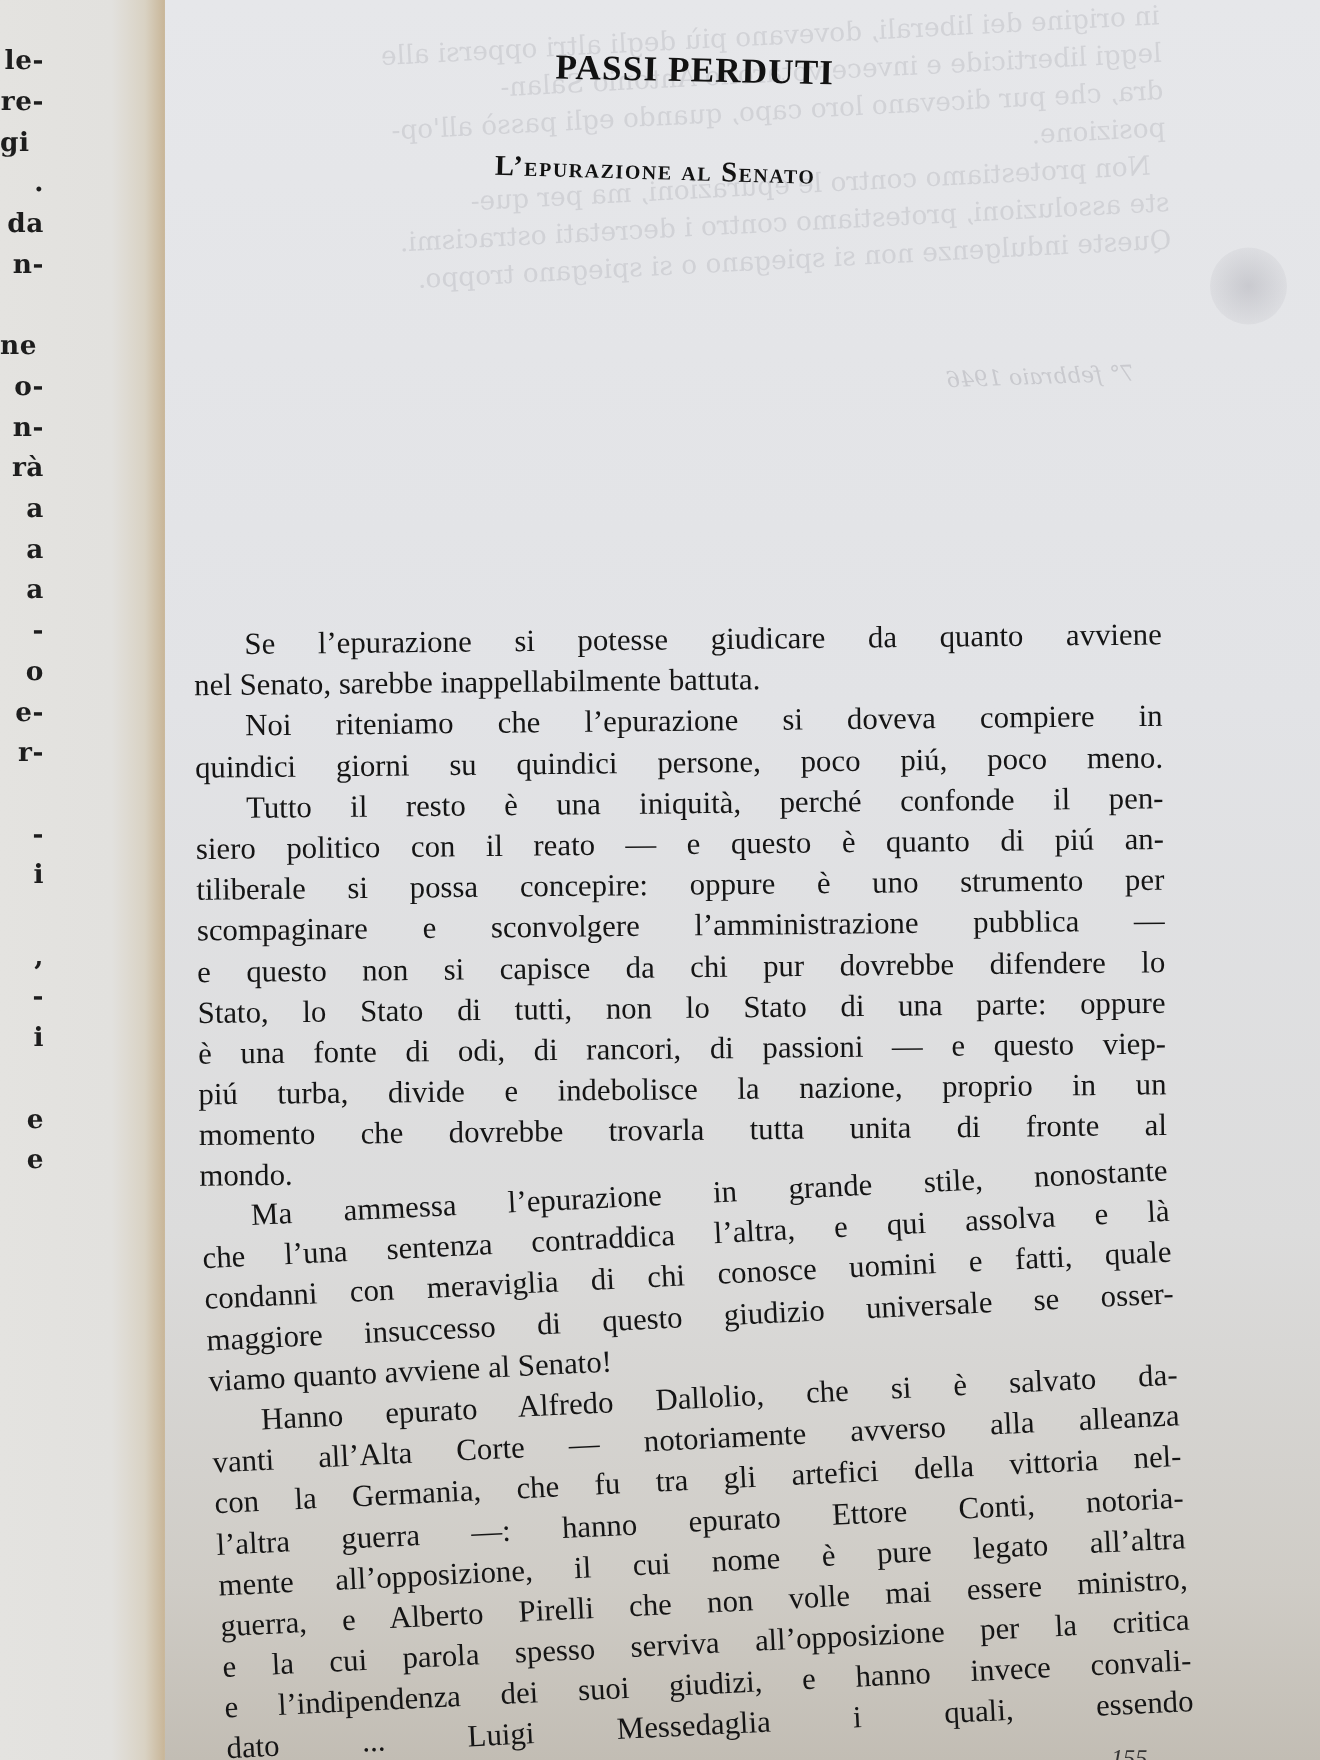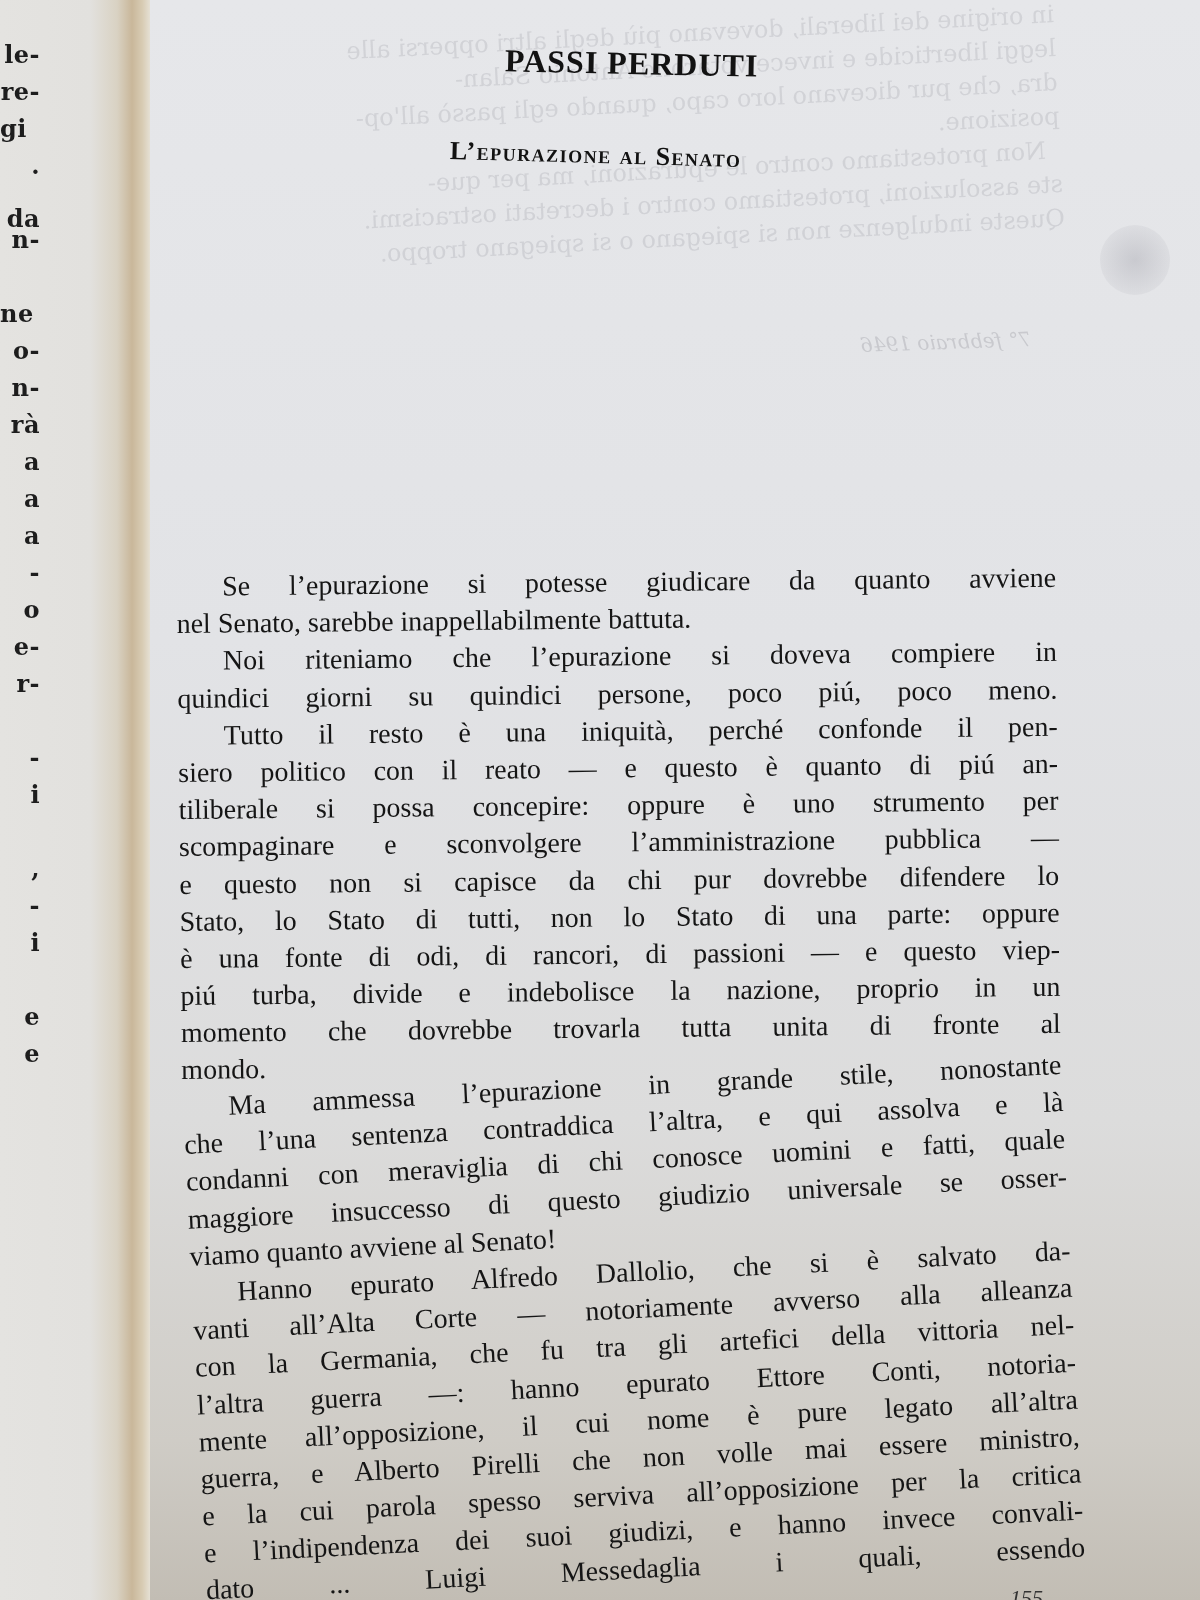"le-" .left-page { padding-left: none -> 19px }
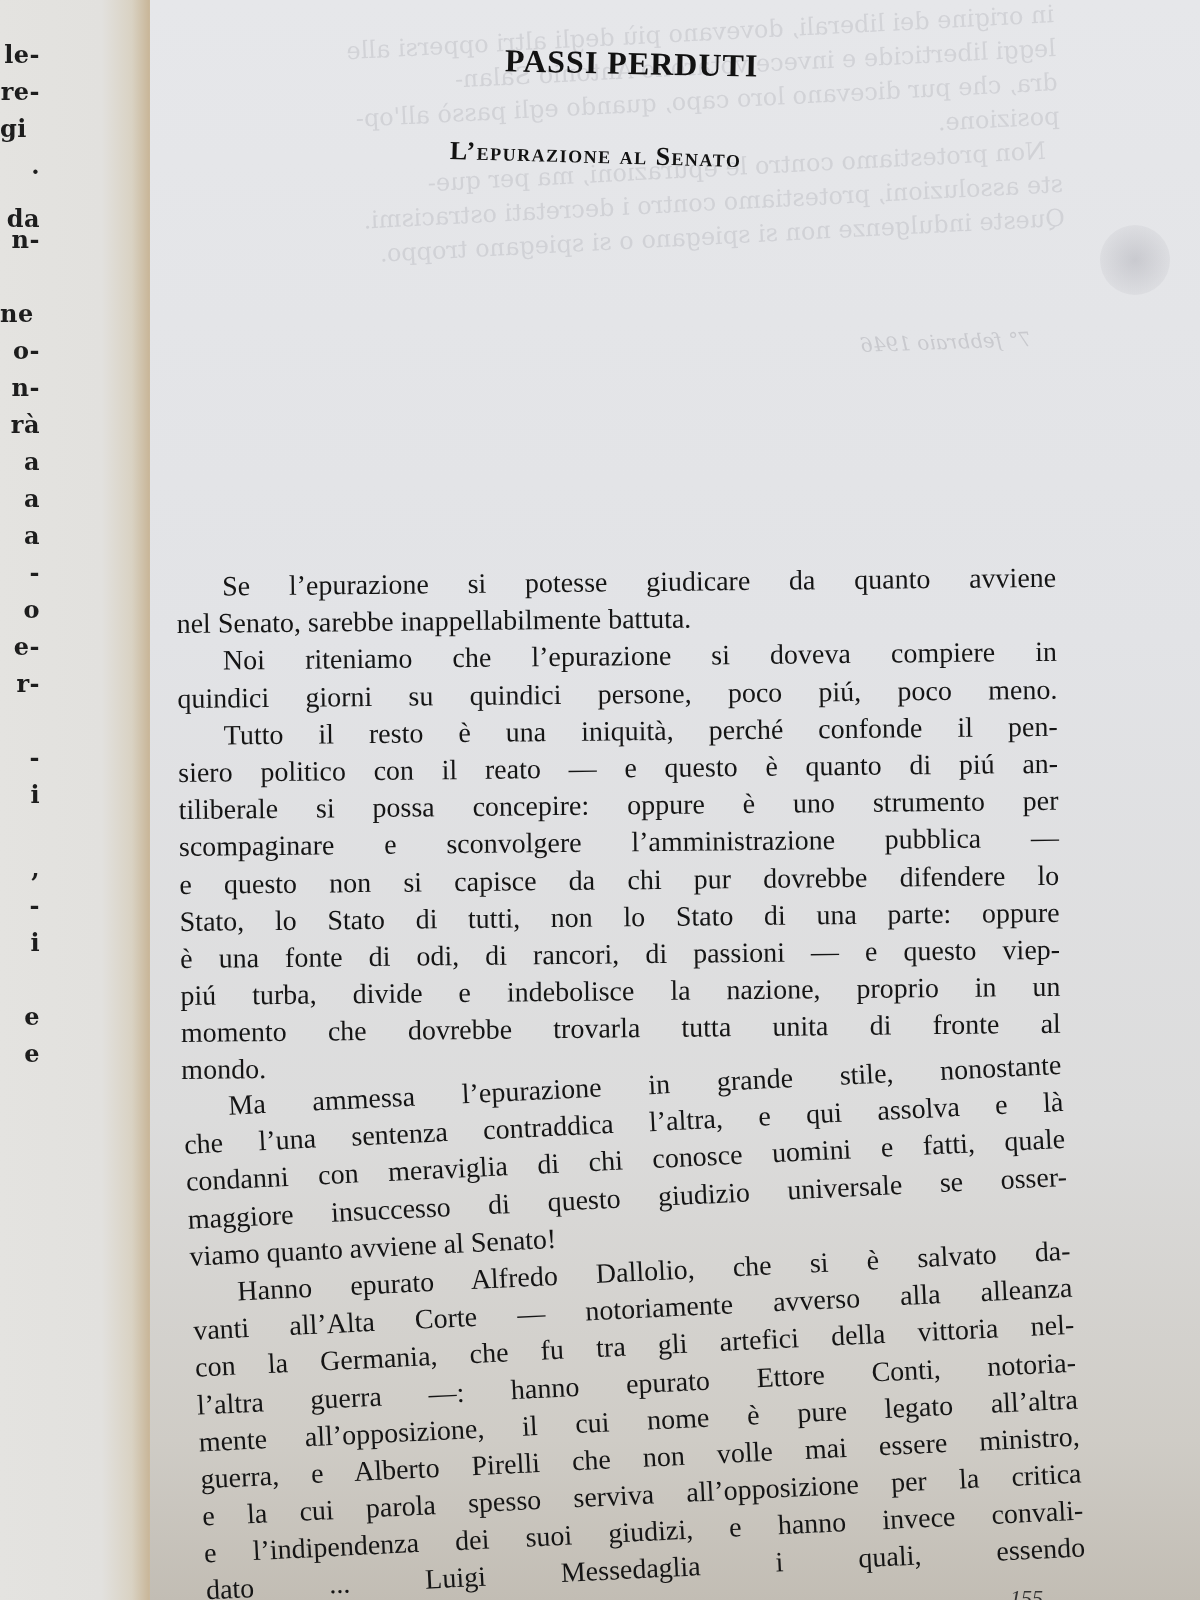"da" div.left-frag { top: 204px -> 188px }
